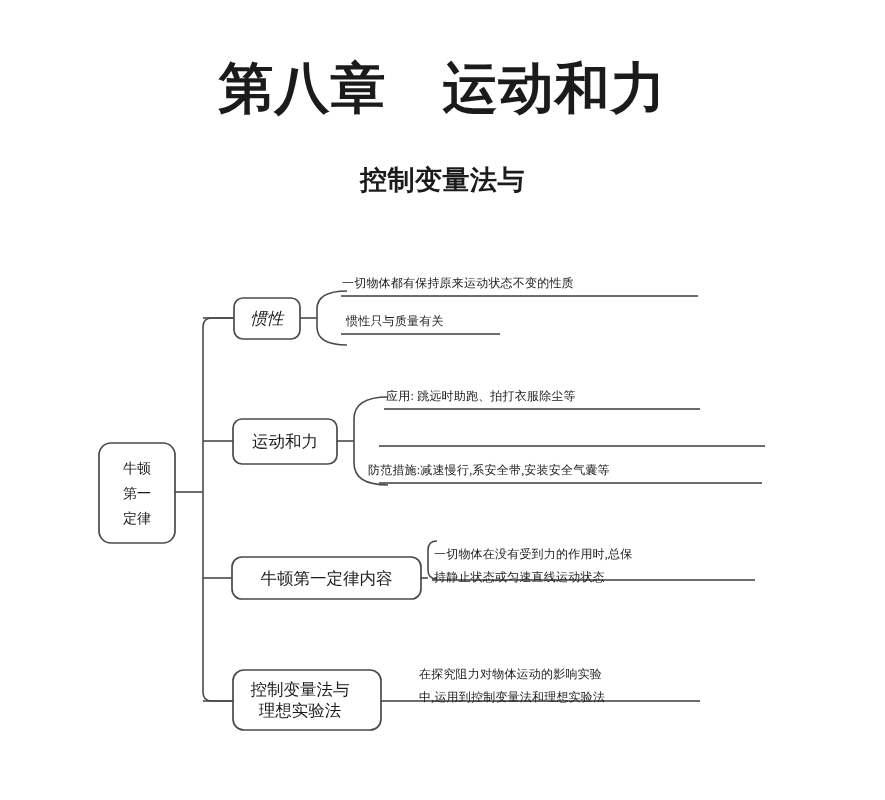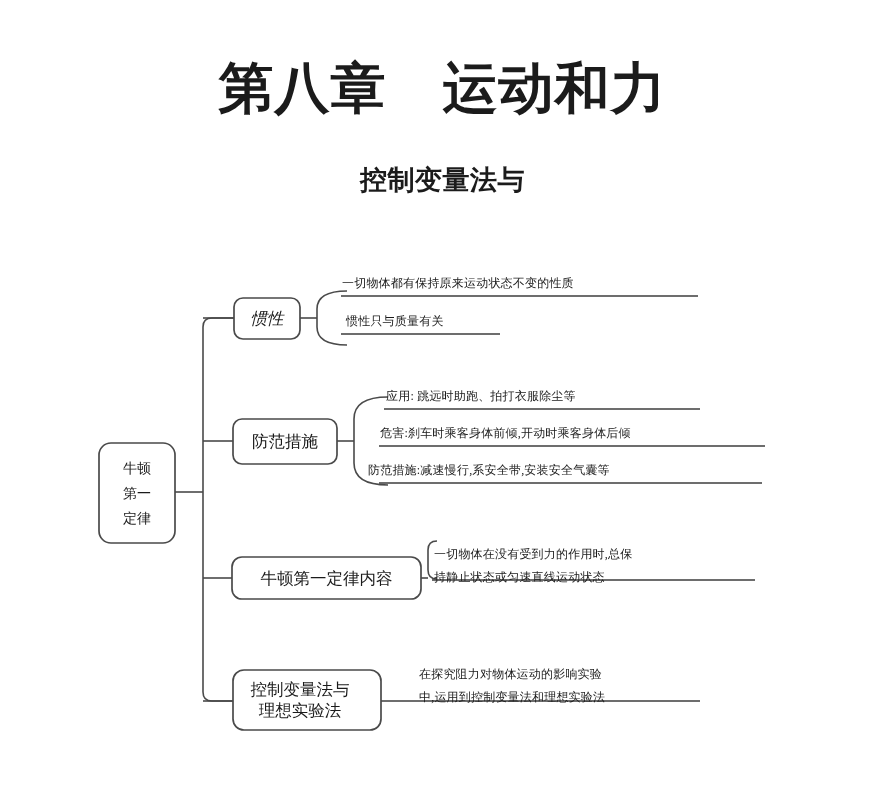"防范措施" div.node-label { text: 防范措施 -> 运动和力 }
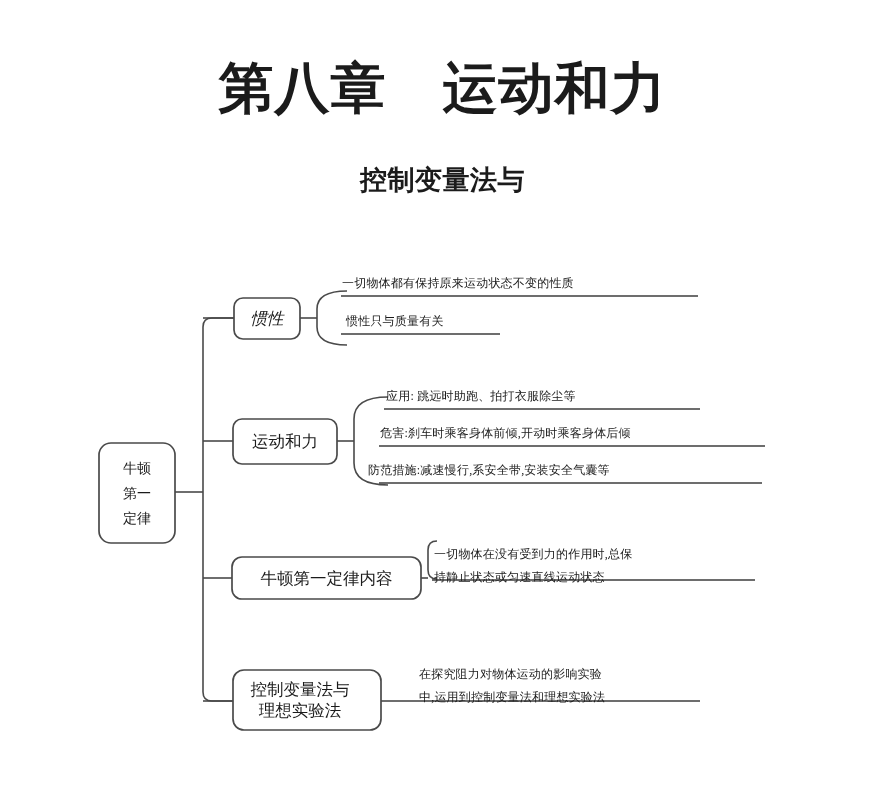"危害:刹车时乘客身体前倾,开动时乘客身体后倾" div.leaf-text { html: <div>危害:刹车时乘客身体前倾,开动时乘客身体后倾</div> -> none }
